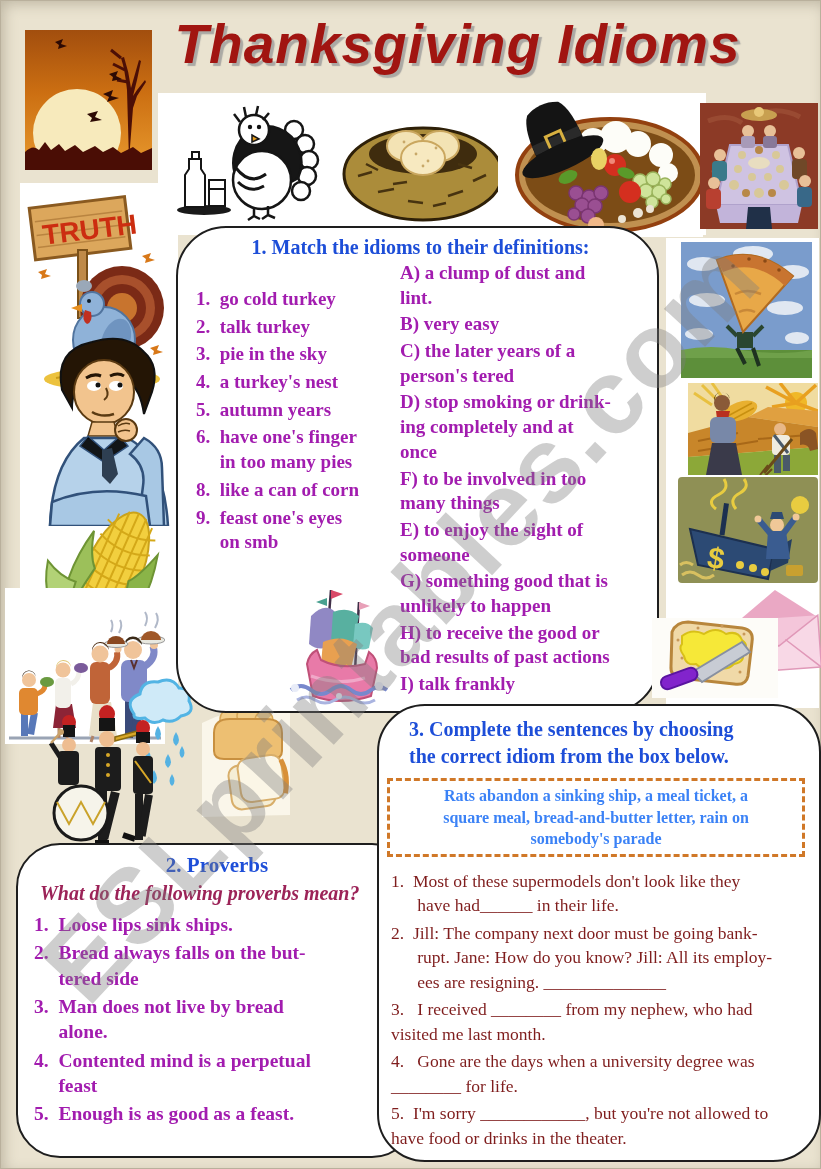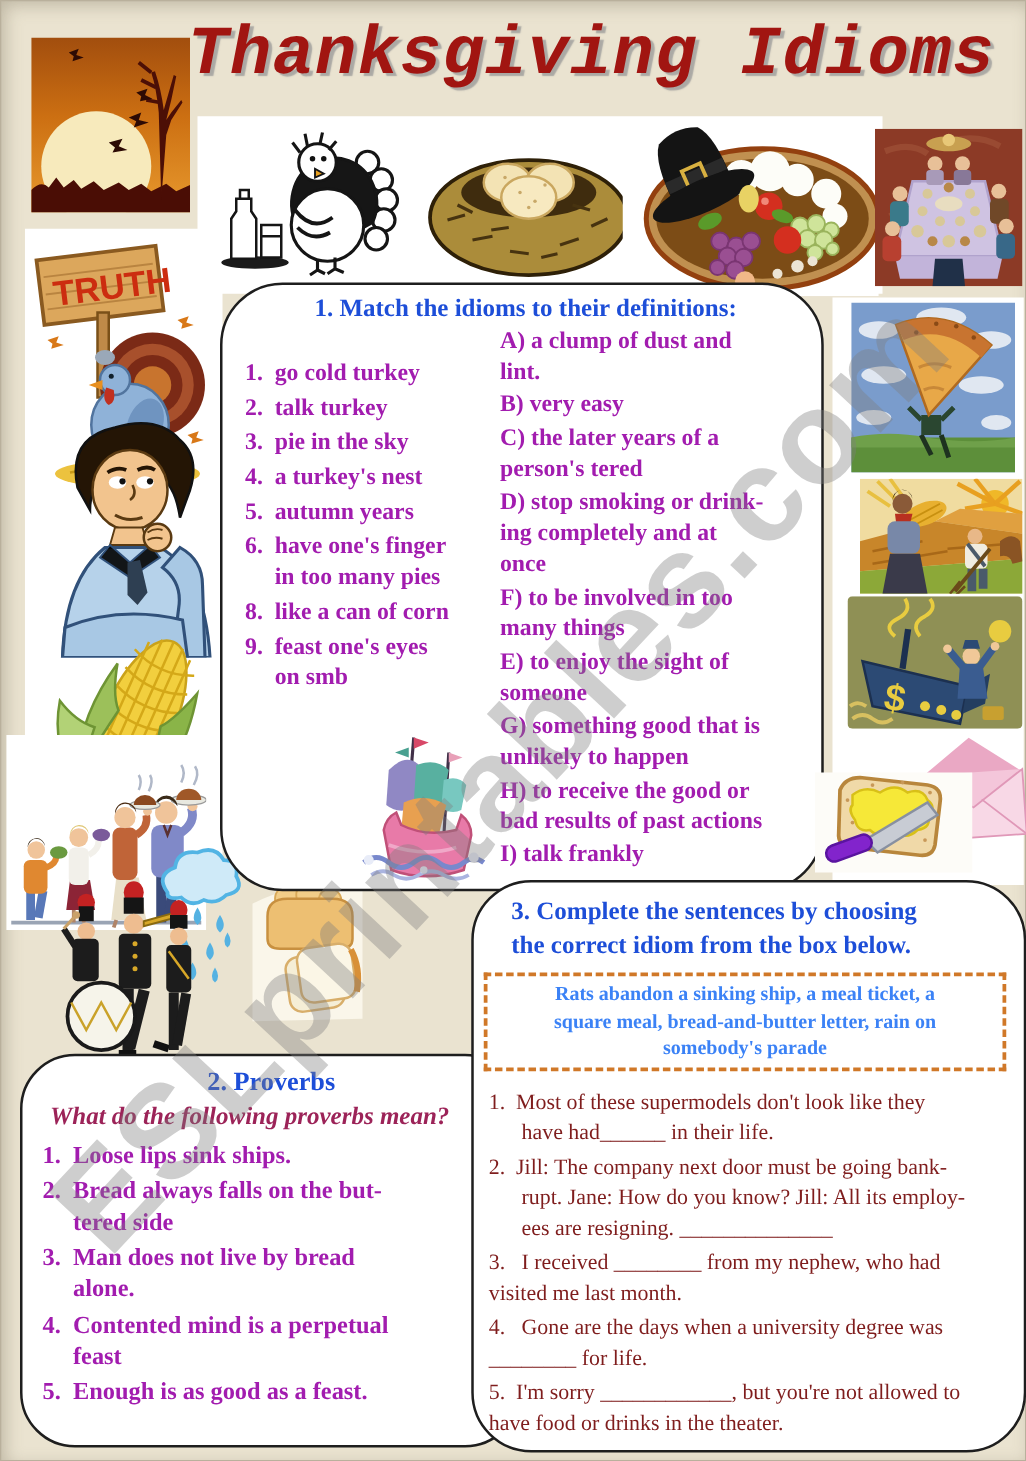"Thanksgiving Idioms" .title { font-family: Liberation Mono, monospace -> Liberation Sans, sans-serif }
